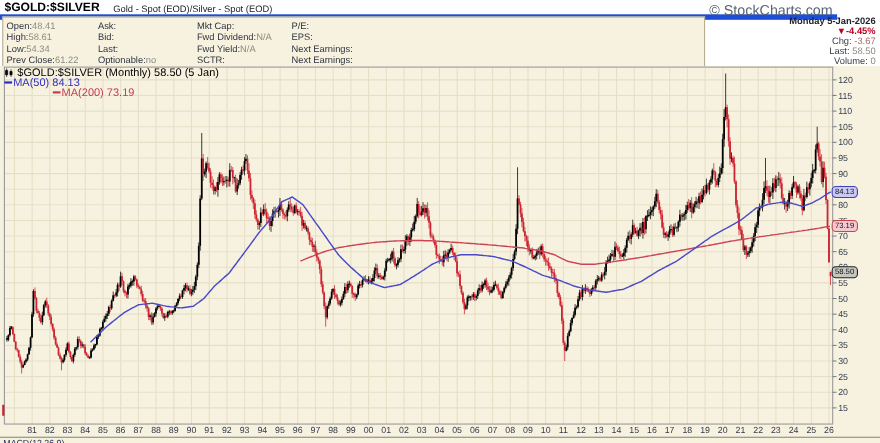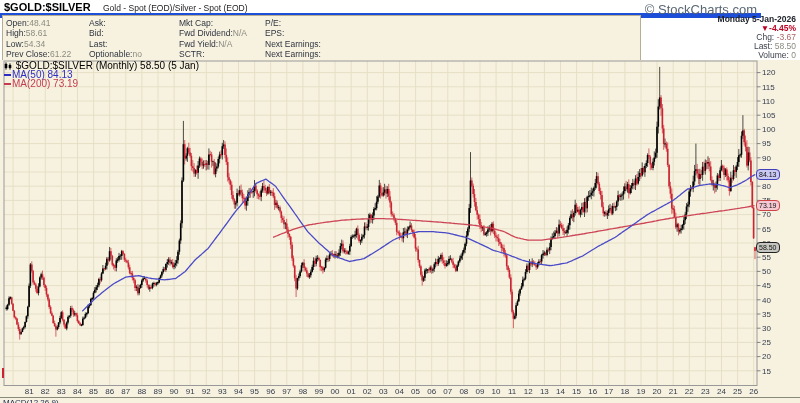"MA(200) 73.19" .lg-ma200 { padding-left: none -> 44px }
